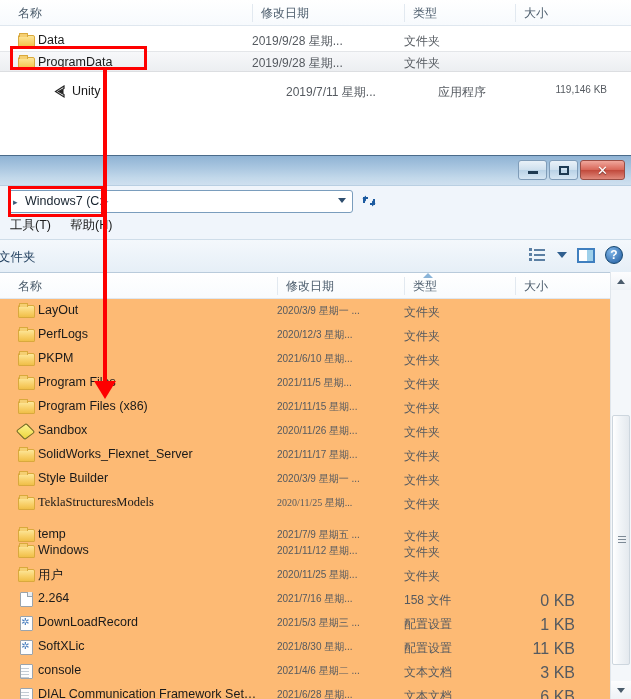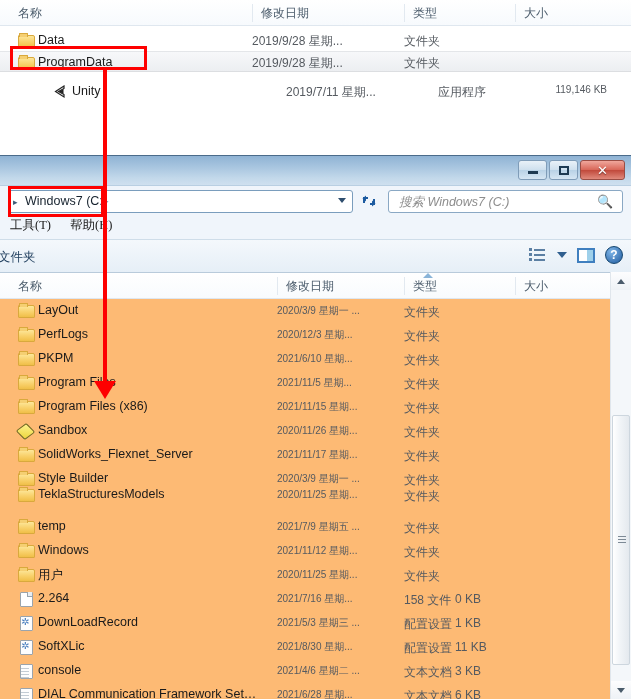"搜索 Windows7 (C:)" div.searchbox { html: <div> <span>搜索 Windows7 (C:)</span> <span>🔍</span> </div> -> none }
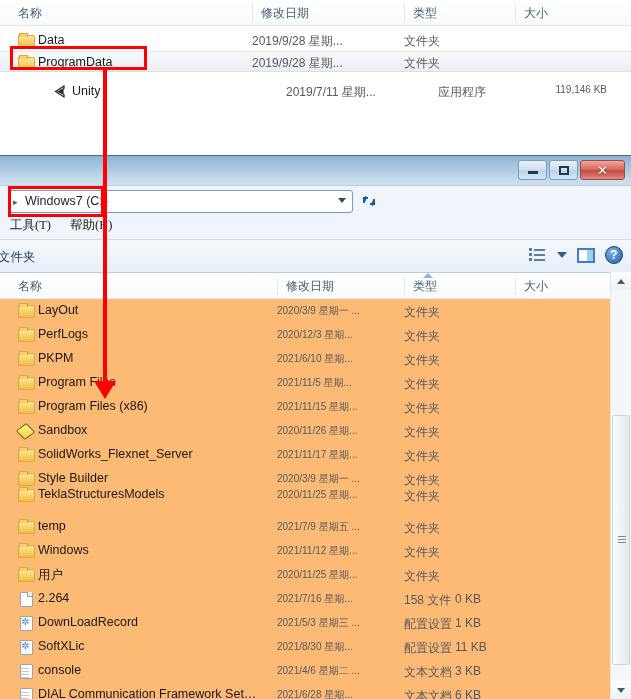"工具(T)" .menubar .mi { font-family: Liberation Serif, serif -> none }
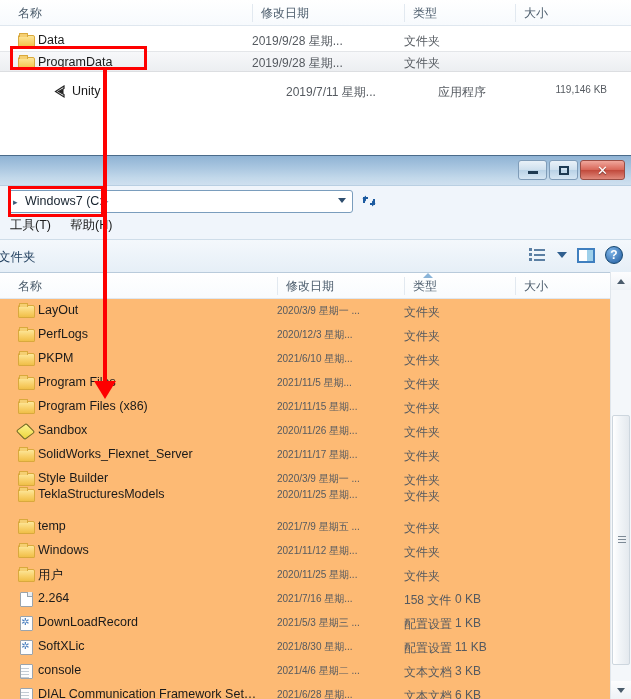"TeklaStructuresModels" div.frow { font-family: none -> Liberation Serif, serif; top: 184px -> 192px }
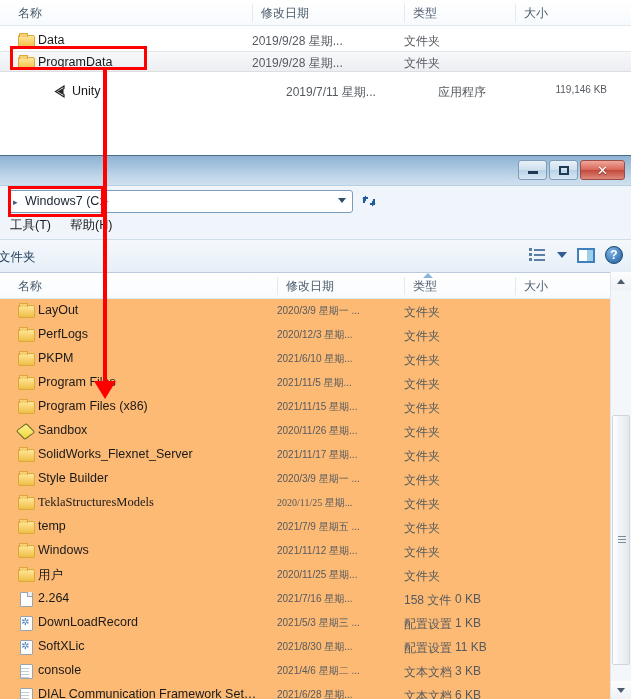"temp" div.frow { top: 216px -> 224px }
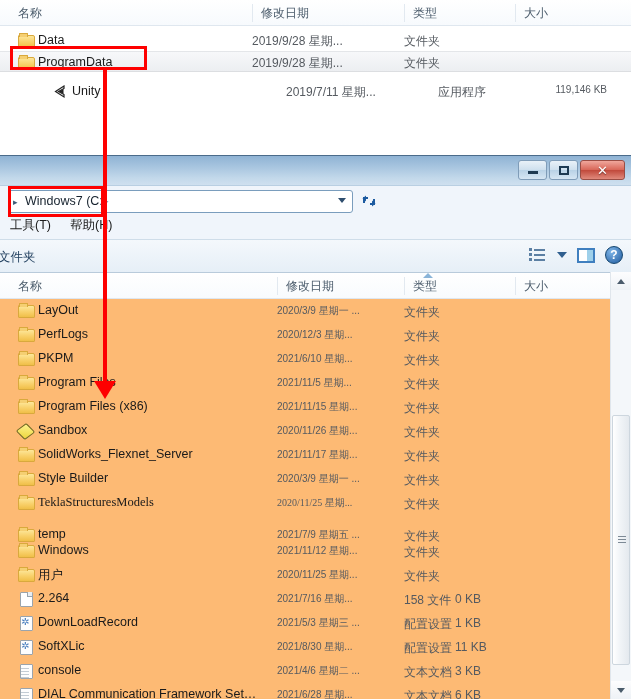"0 KB" .frow .sz { font-size: 12px -> 16px; text-align: none -> right }
